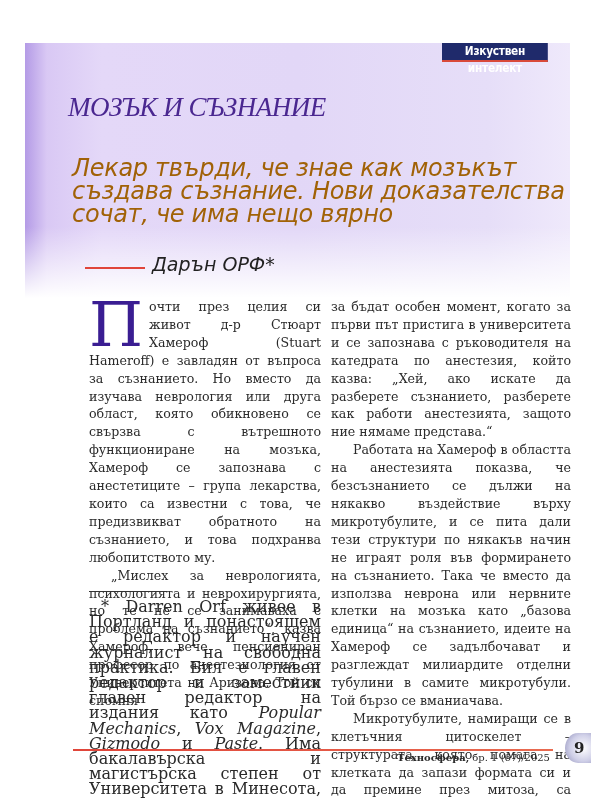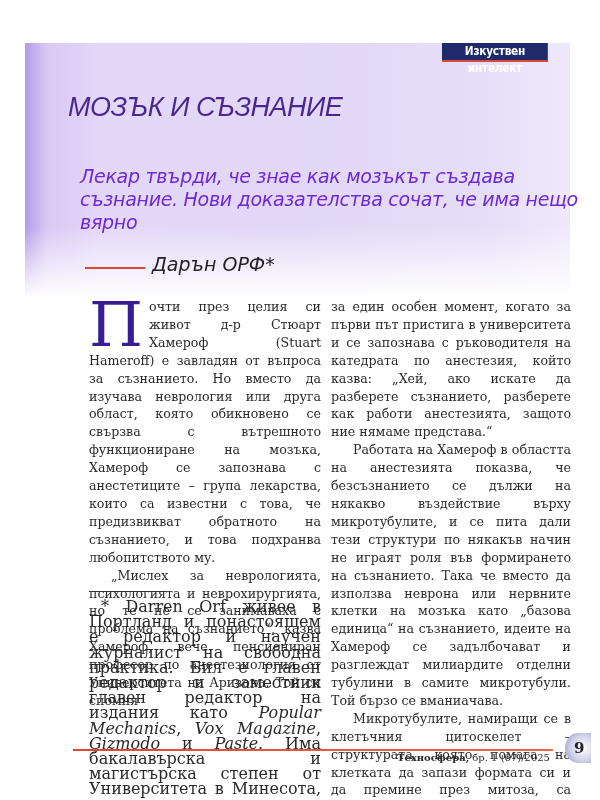"МОЗЪК И СЪЗНАНИЕ" .title { font-family: Liberation Sans, sans-serif -> Liberation Serif, serif }
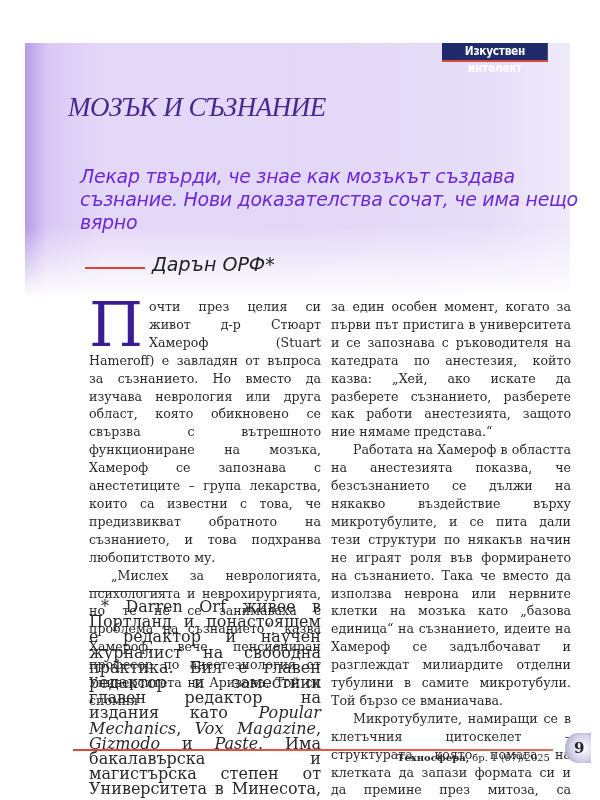"Лекар твърди, че знае как" .subtitle { color: #6d28d9 -> #a16207; font-size: 19px -> 24px; margin: 12px -> 4px }
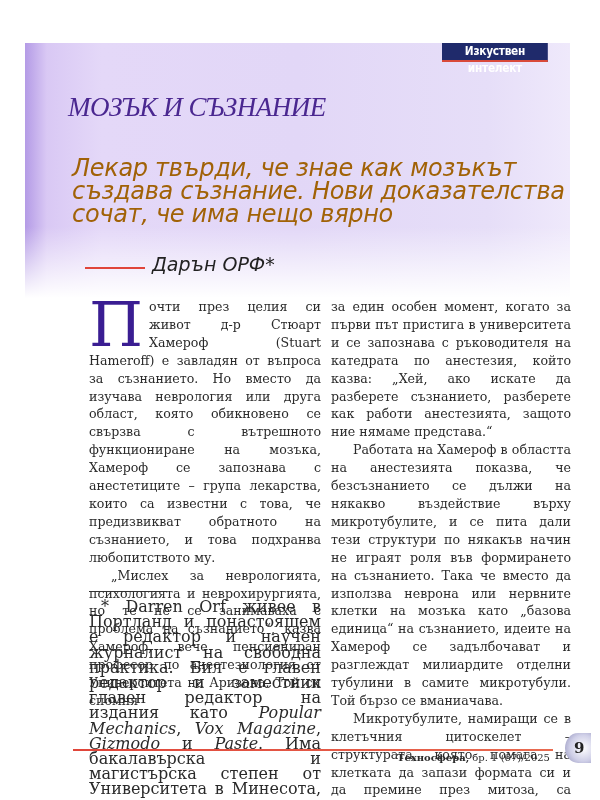"за един особен момент, когато" p { text: един -> бъдат }
